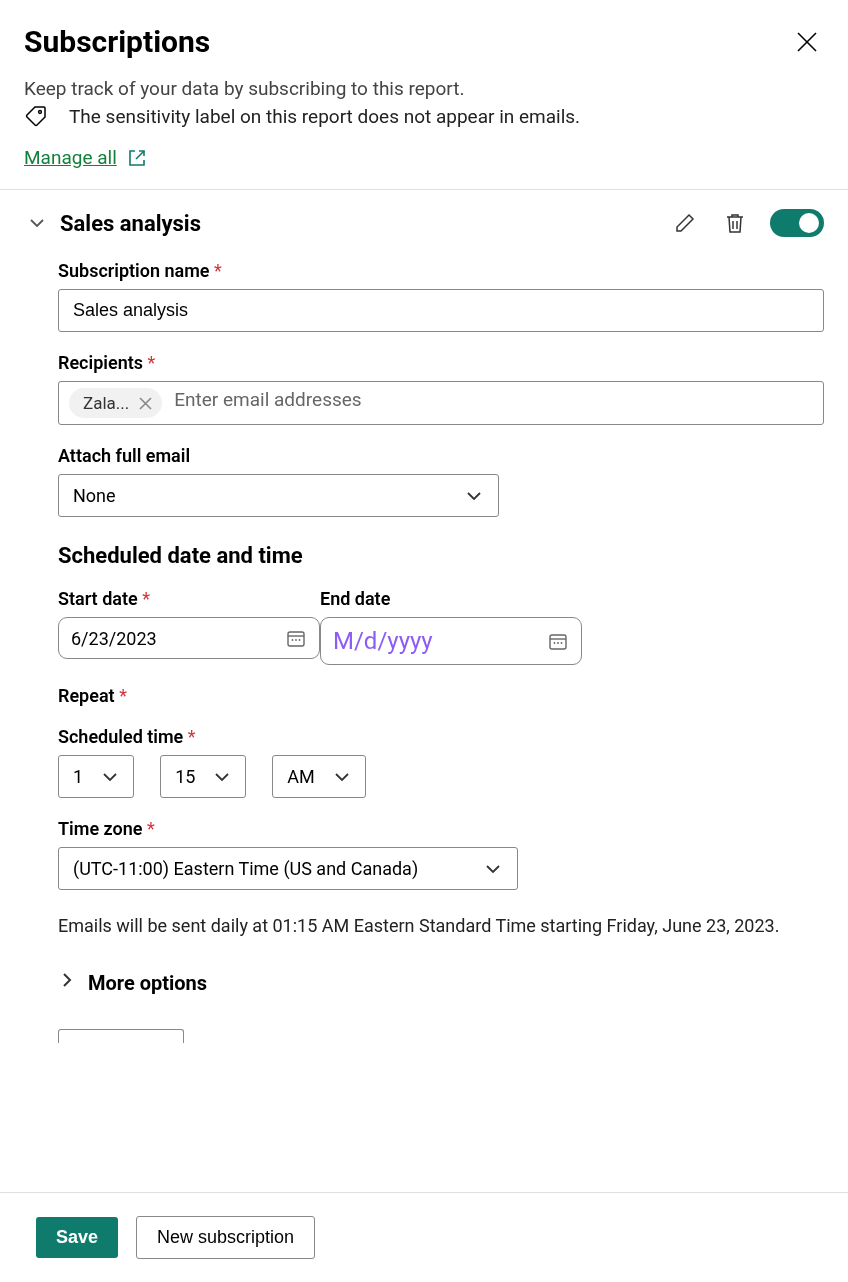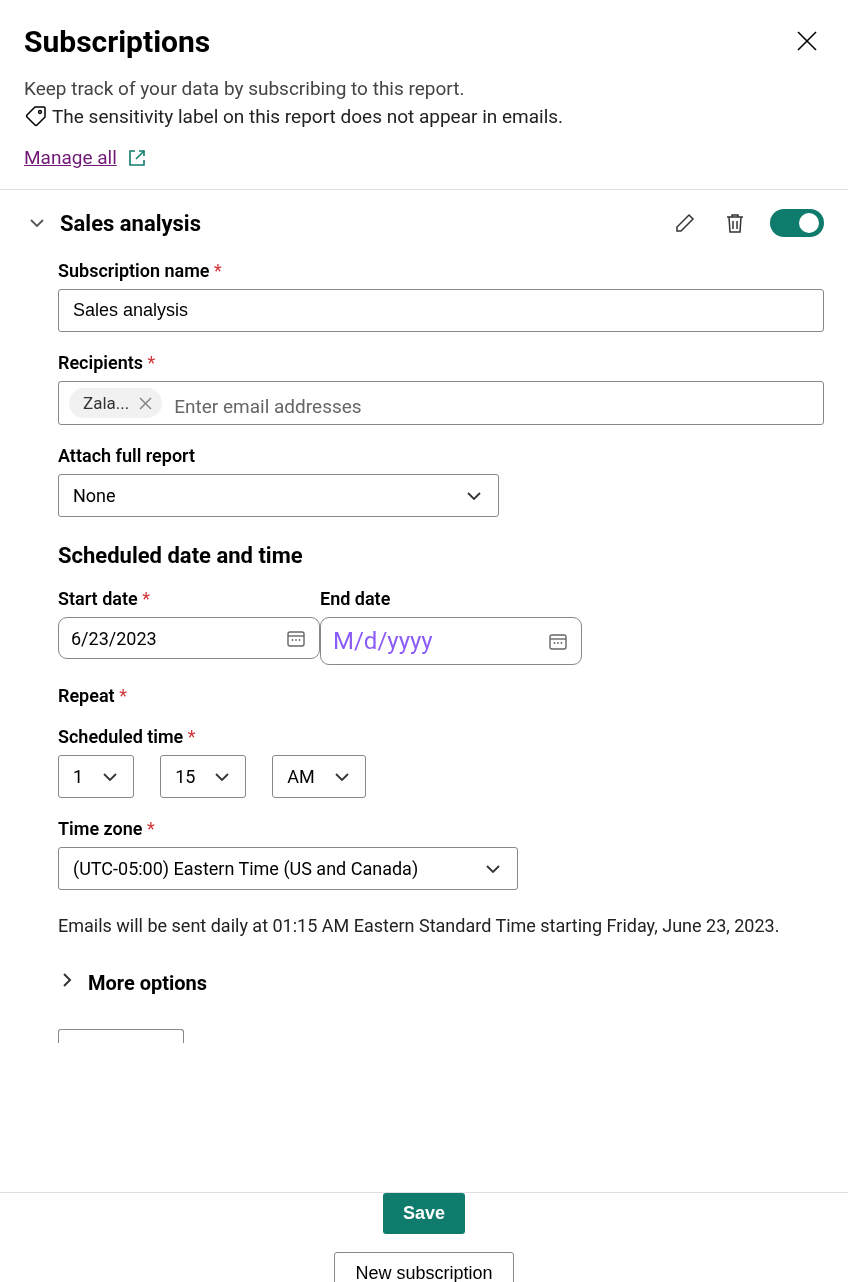"Subscriptions" .header-row { align-items: flex-start -> center }
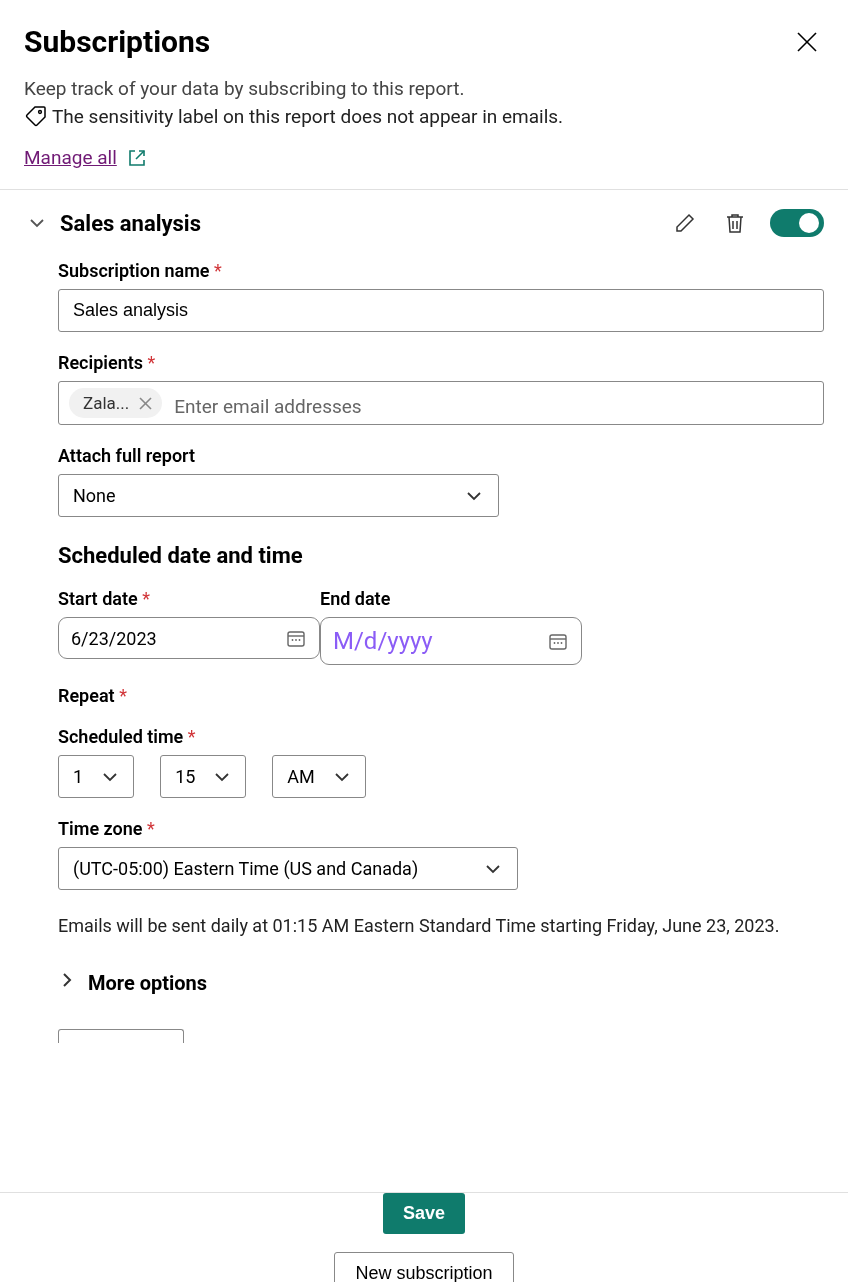"The sensitivity label on this" .sens-row { gap: 4px -> 21px }
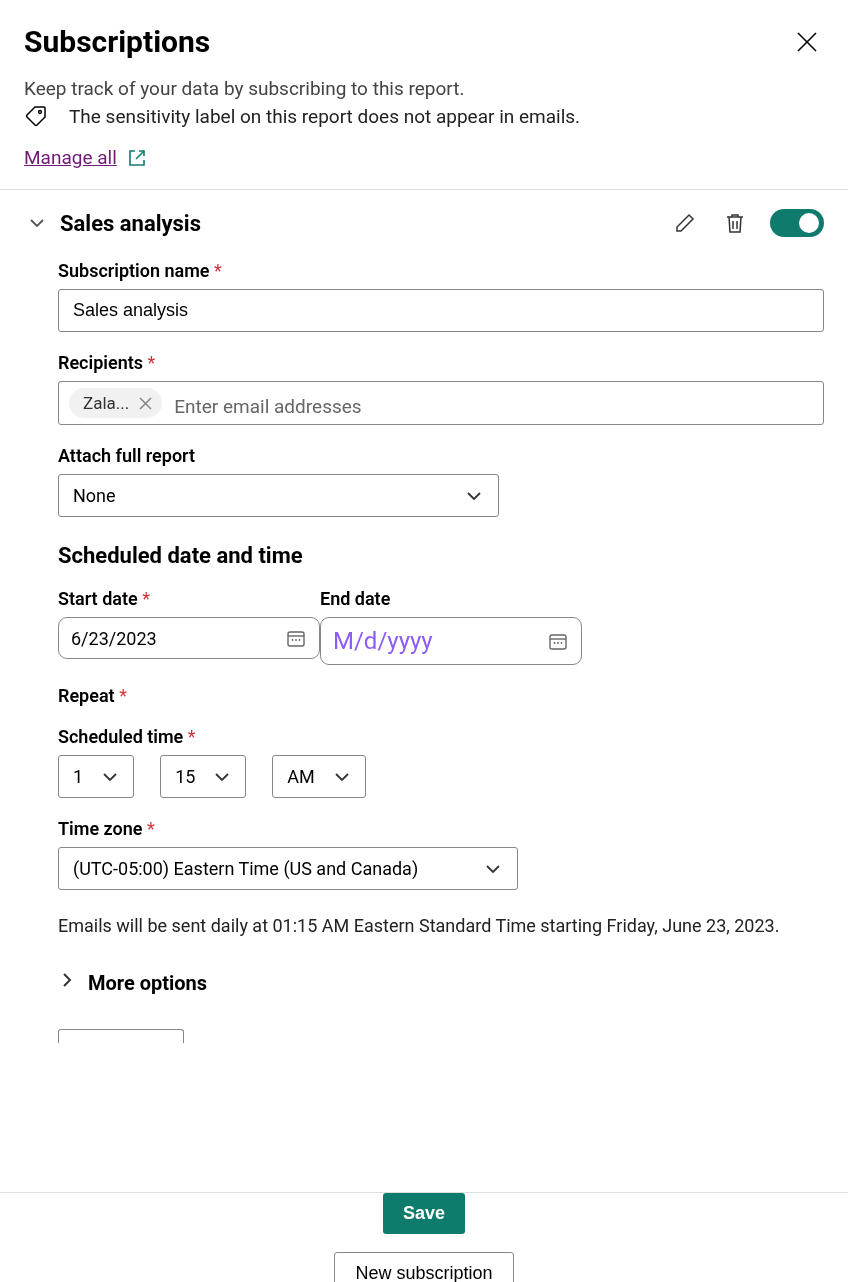"Manage all" .manage-all { color: #701a75 -> #15803d }
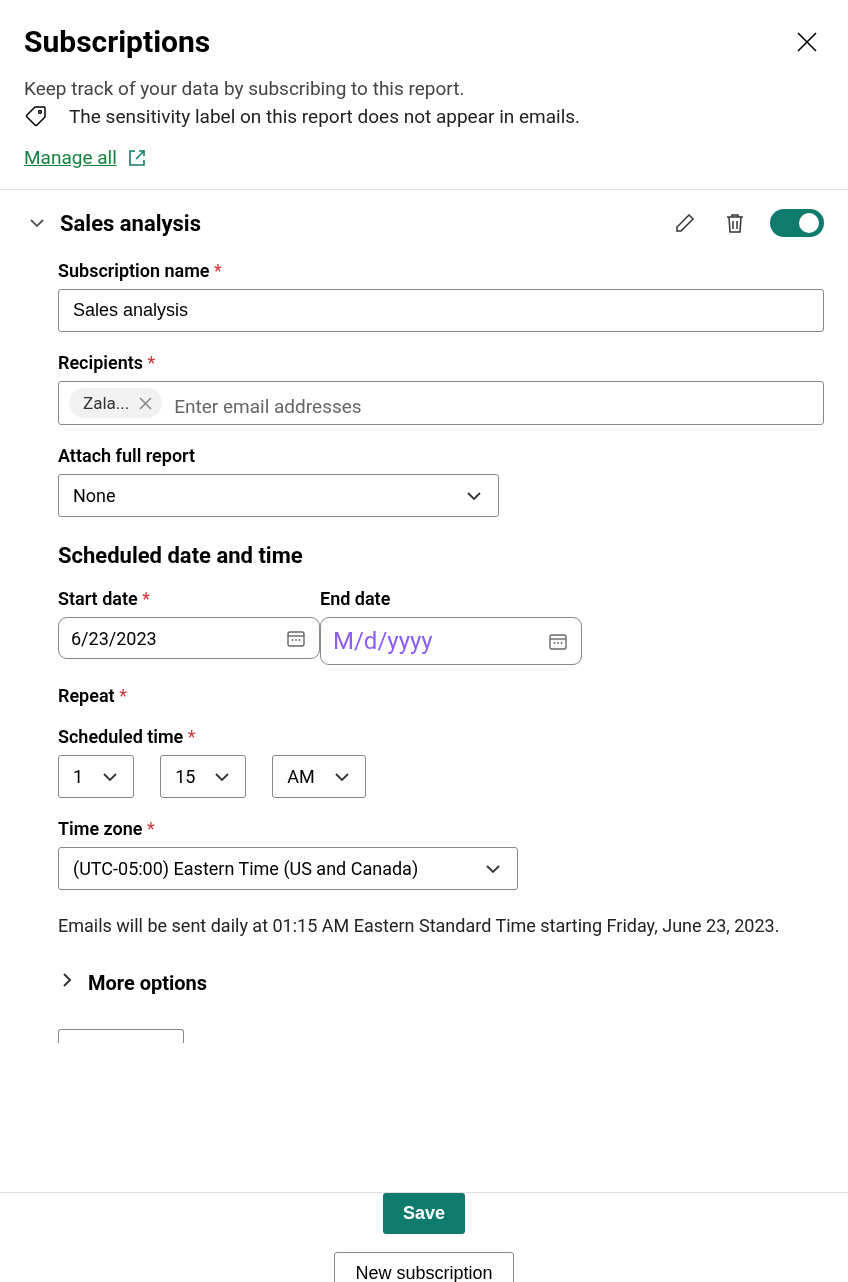"Zala..." .recipients-box { align-items: flex-end -> flex-start }
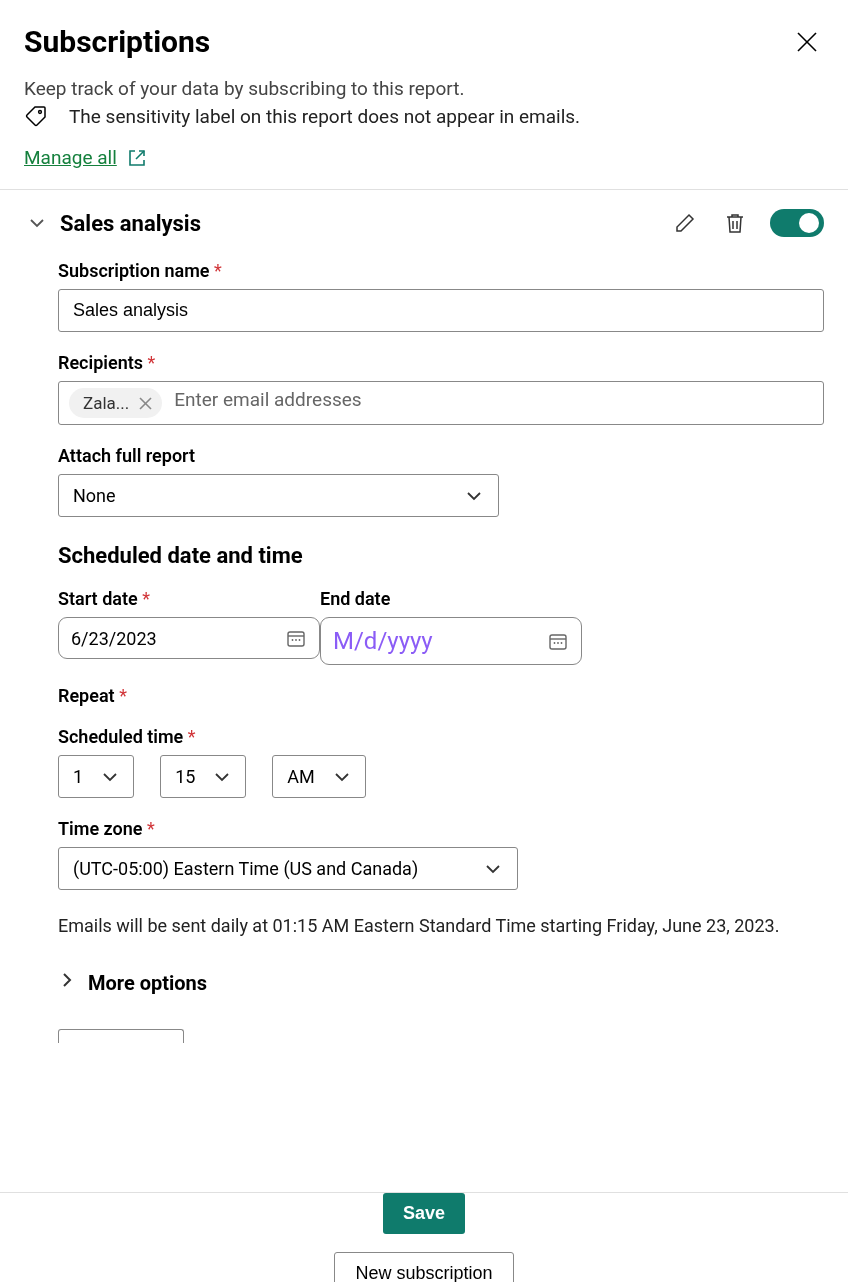"Attach full report" div.field-label { text: report -> email }
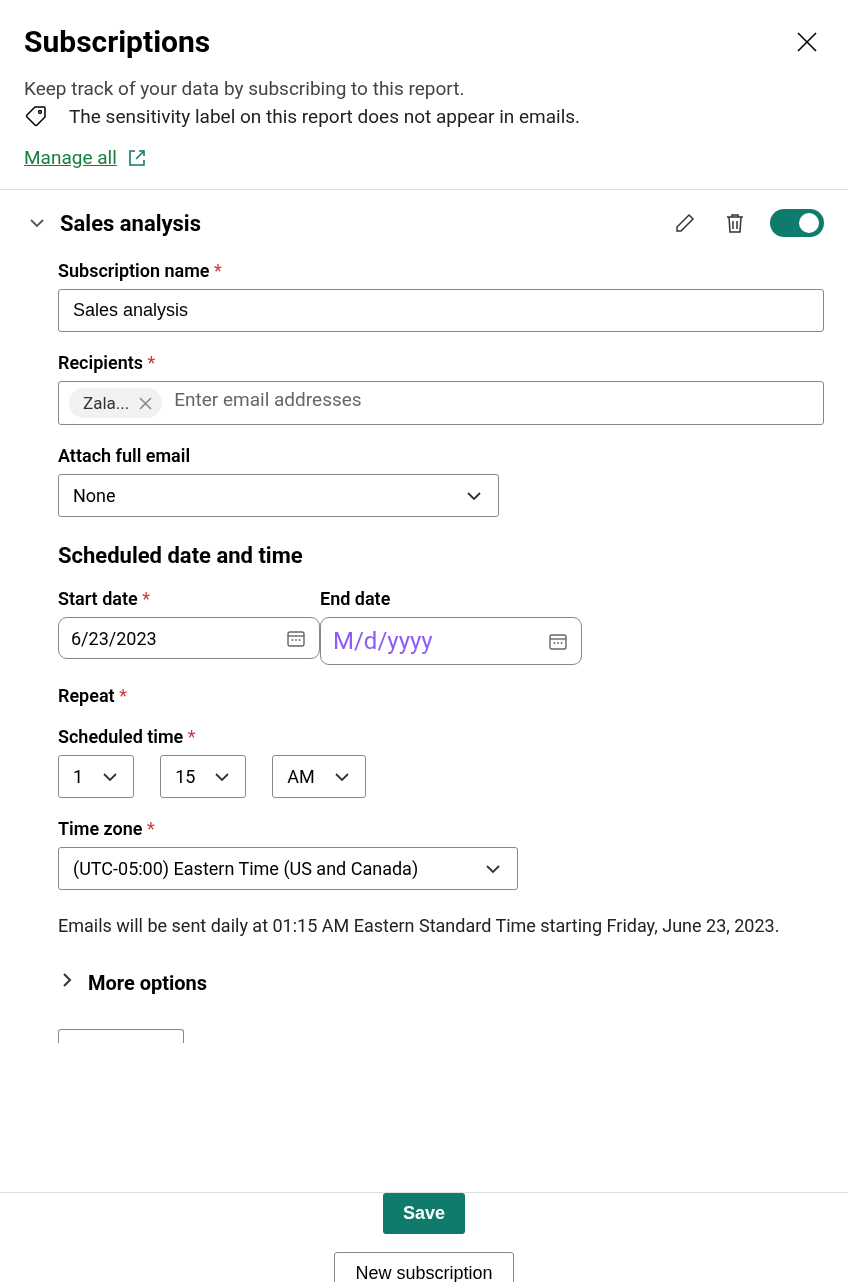"(UTC-05:00) Eastern Time (US and" span { text: UTC-05:00 -> UTC-11:00 }
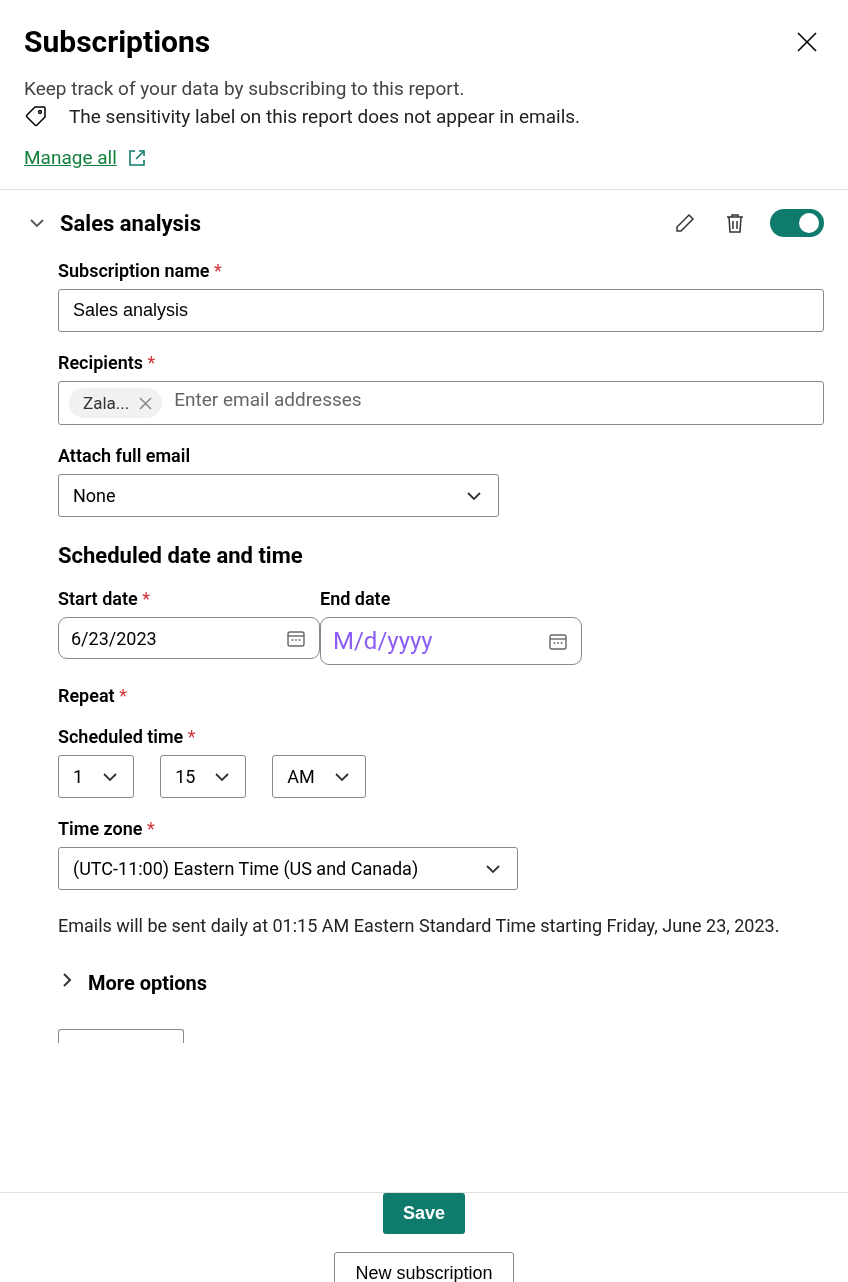"Save" .footer { flex-direction: column -> none }
